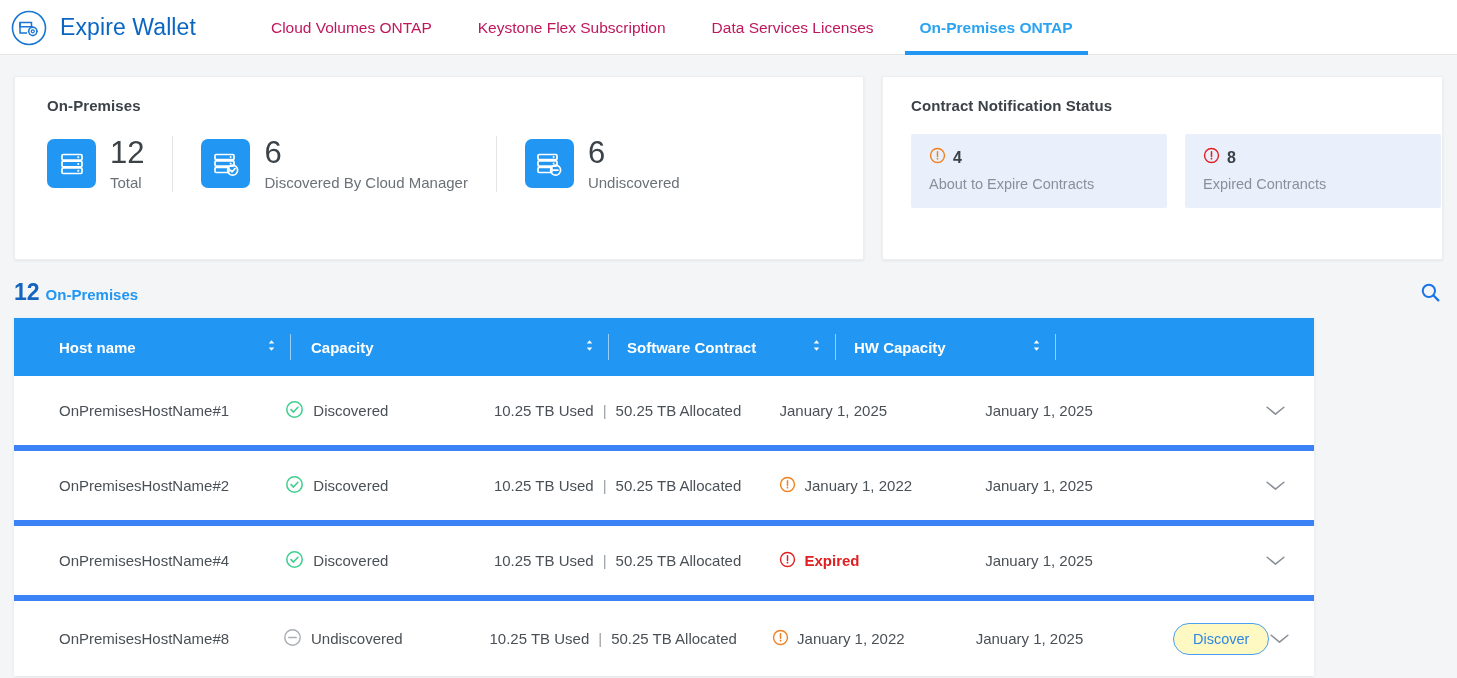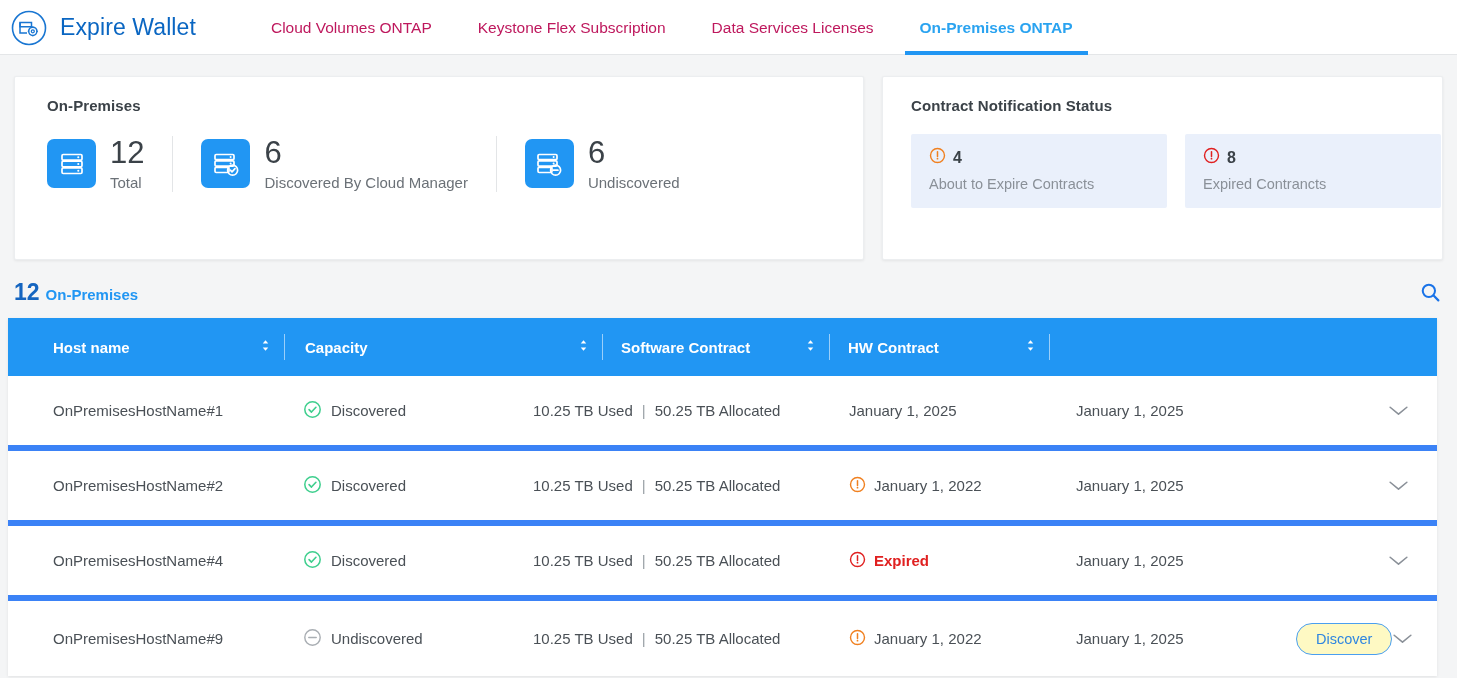"Host name" .table { left: 8px -> 14px; width: 1429px -> 1300px }
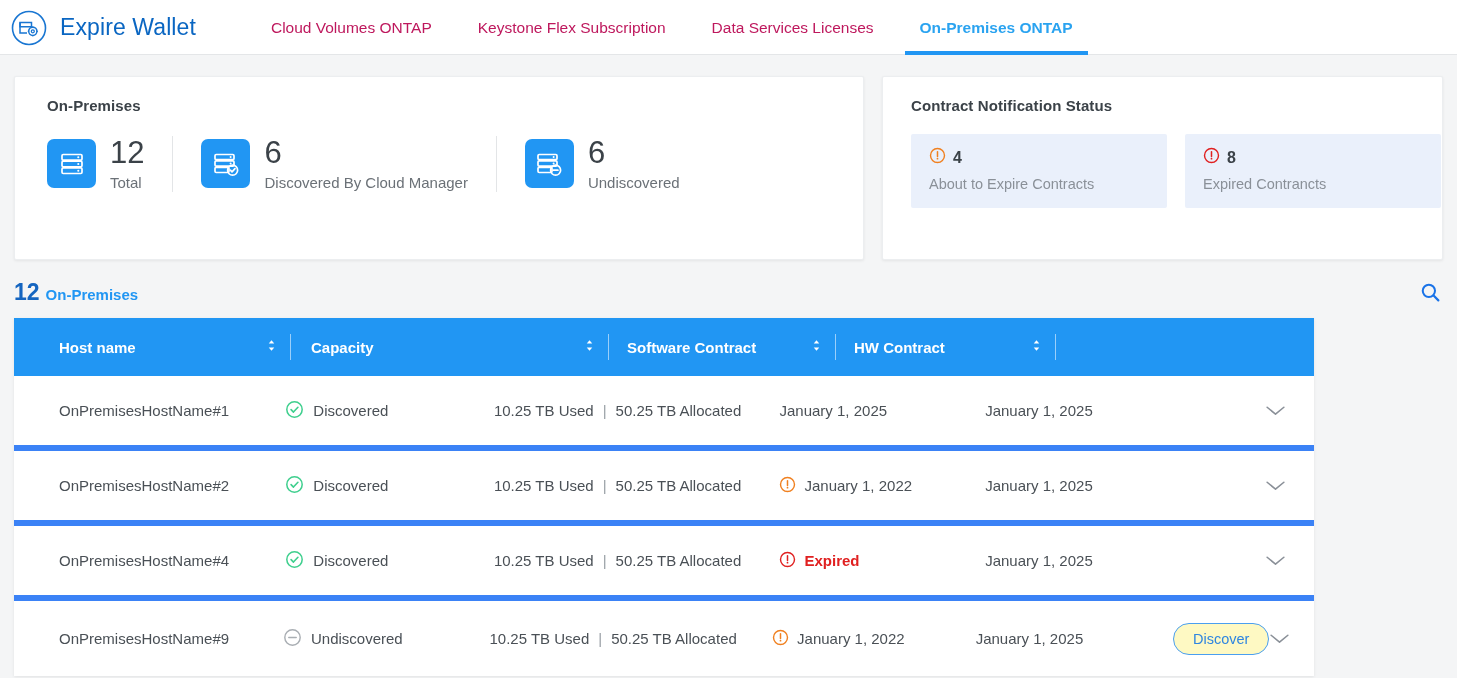"HW Contract" span.th-label { text: Contract -> Capacity }
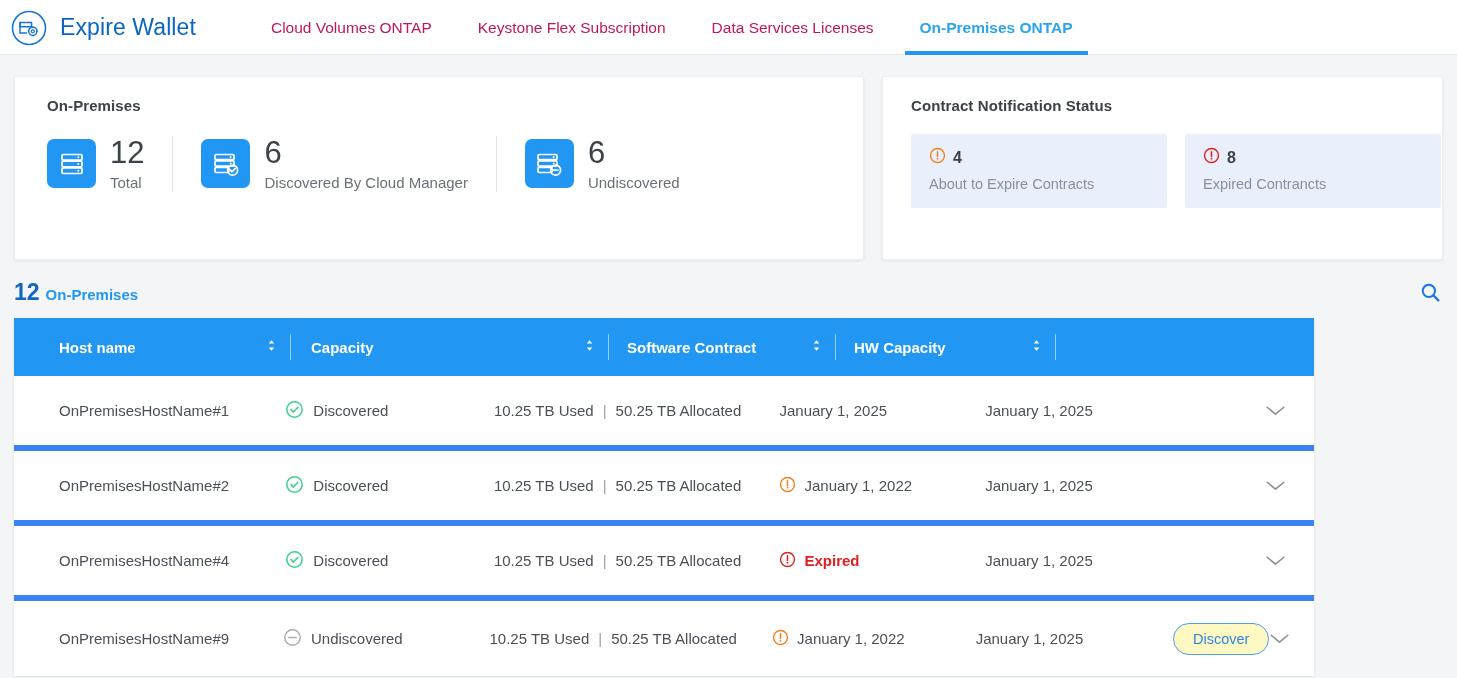"OnPremisesHostName#9" div.cell { text: 9 -> 8 }
